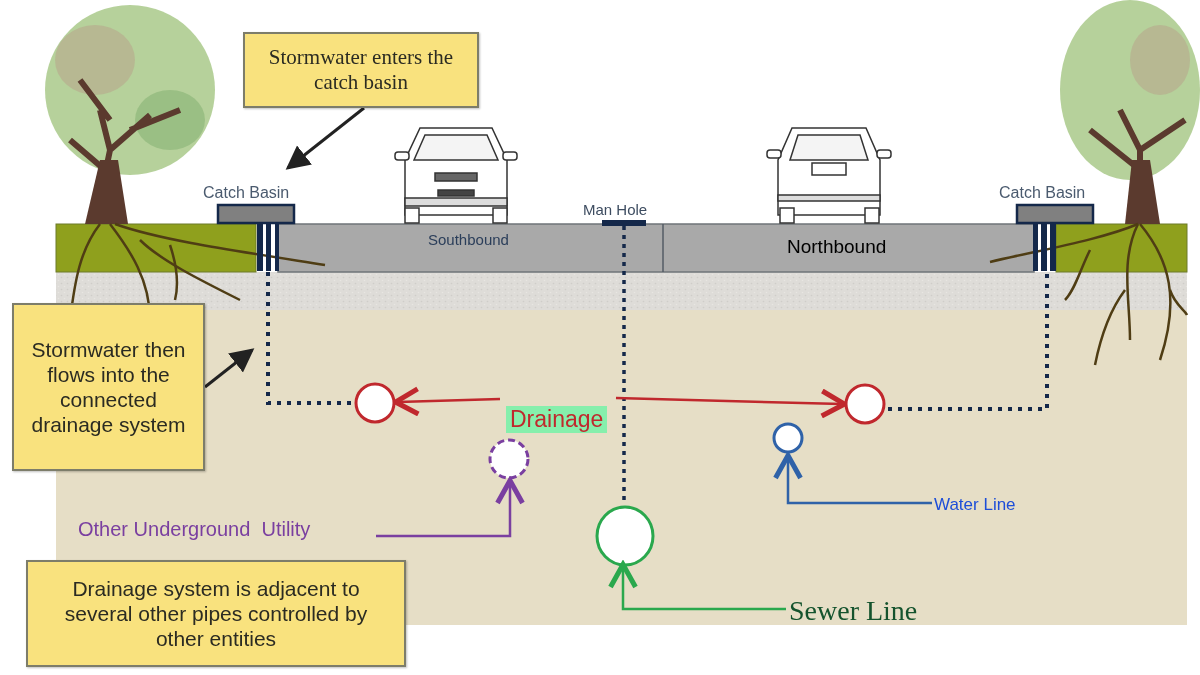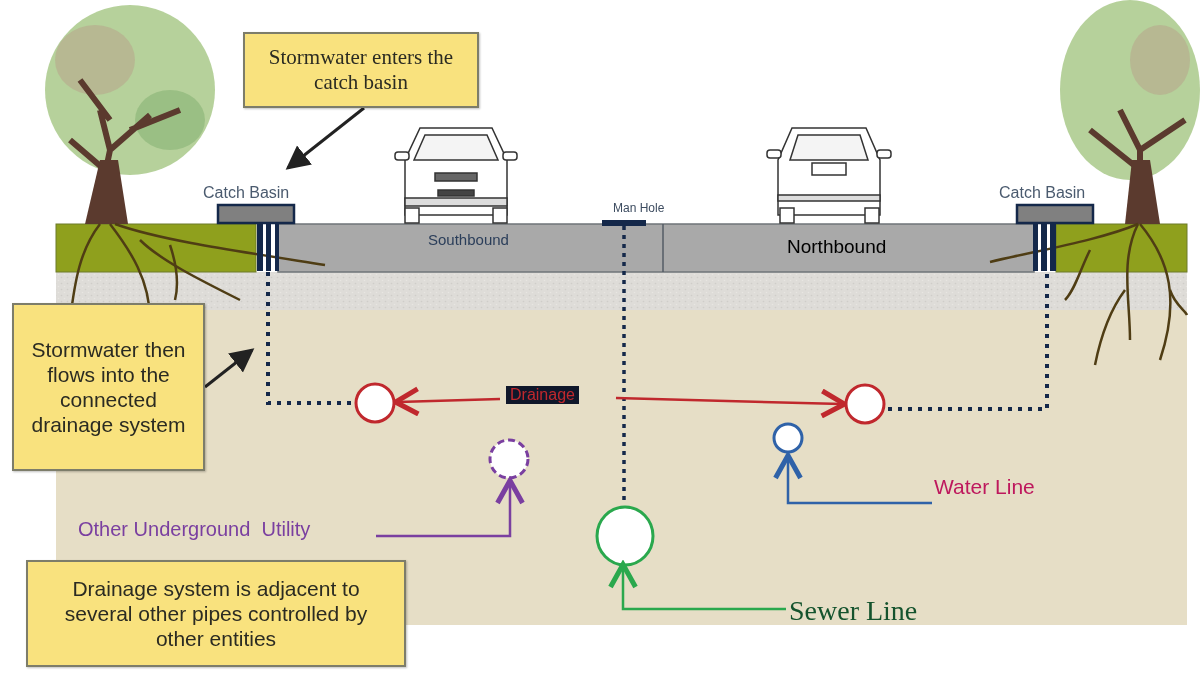"Man Hole" #lbl-manhole { font-size: 12px -> 15px; left: 613px -> 583px }
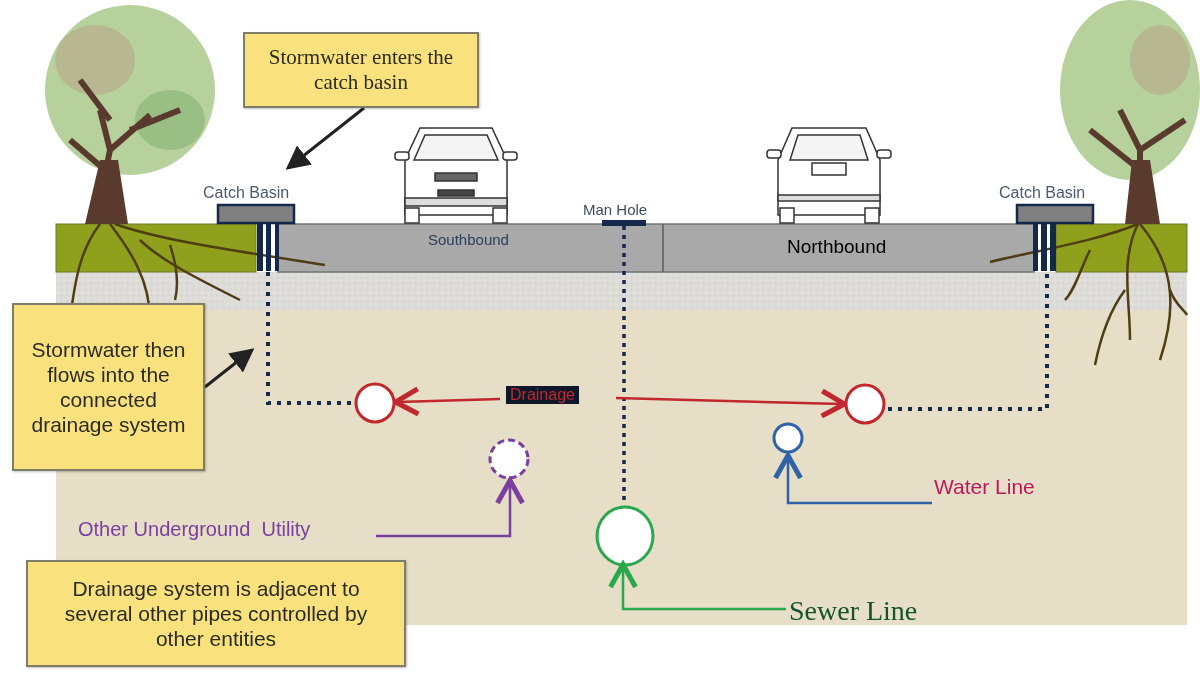"Drainage" #lbl-drainage { background: #0f172a -> #86efac; font-size: 16px -> 23px; top: 386px -> 406px }
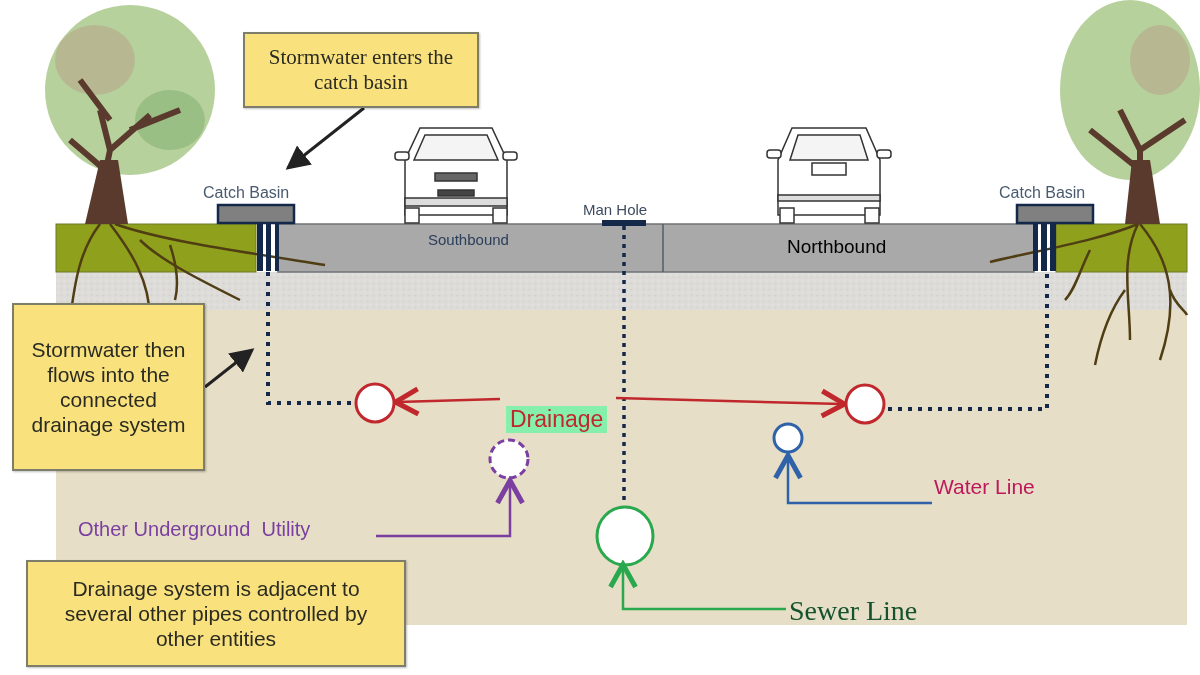"Water Line" #lbl-water { color: #be185d -> #1d4ed8; font-size: 21px -> 17px; top: 475px -> 495px }
